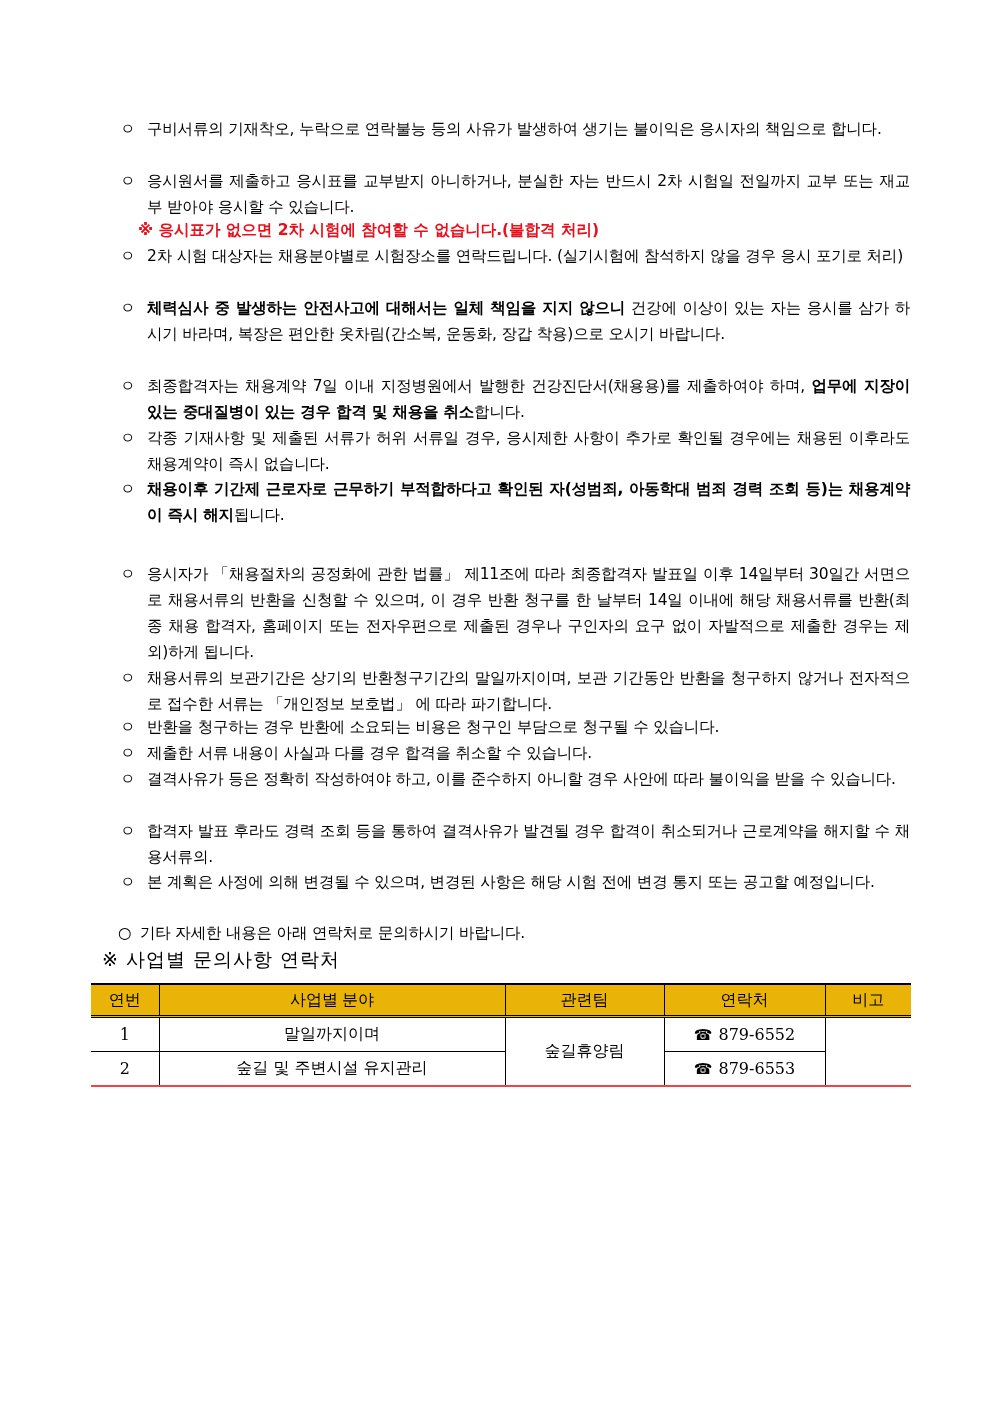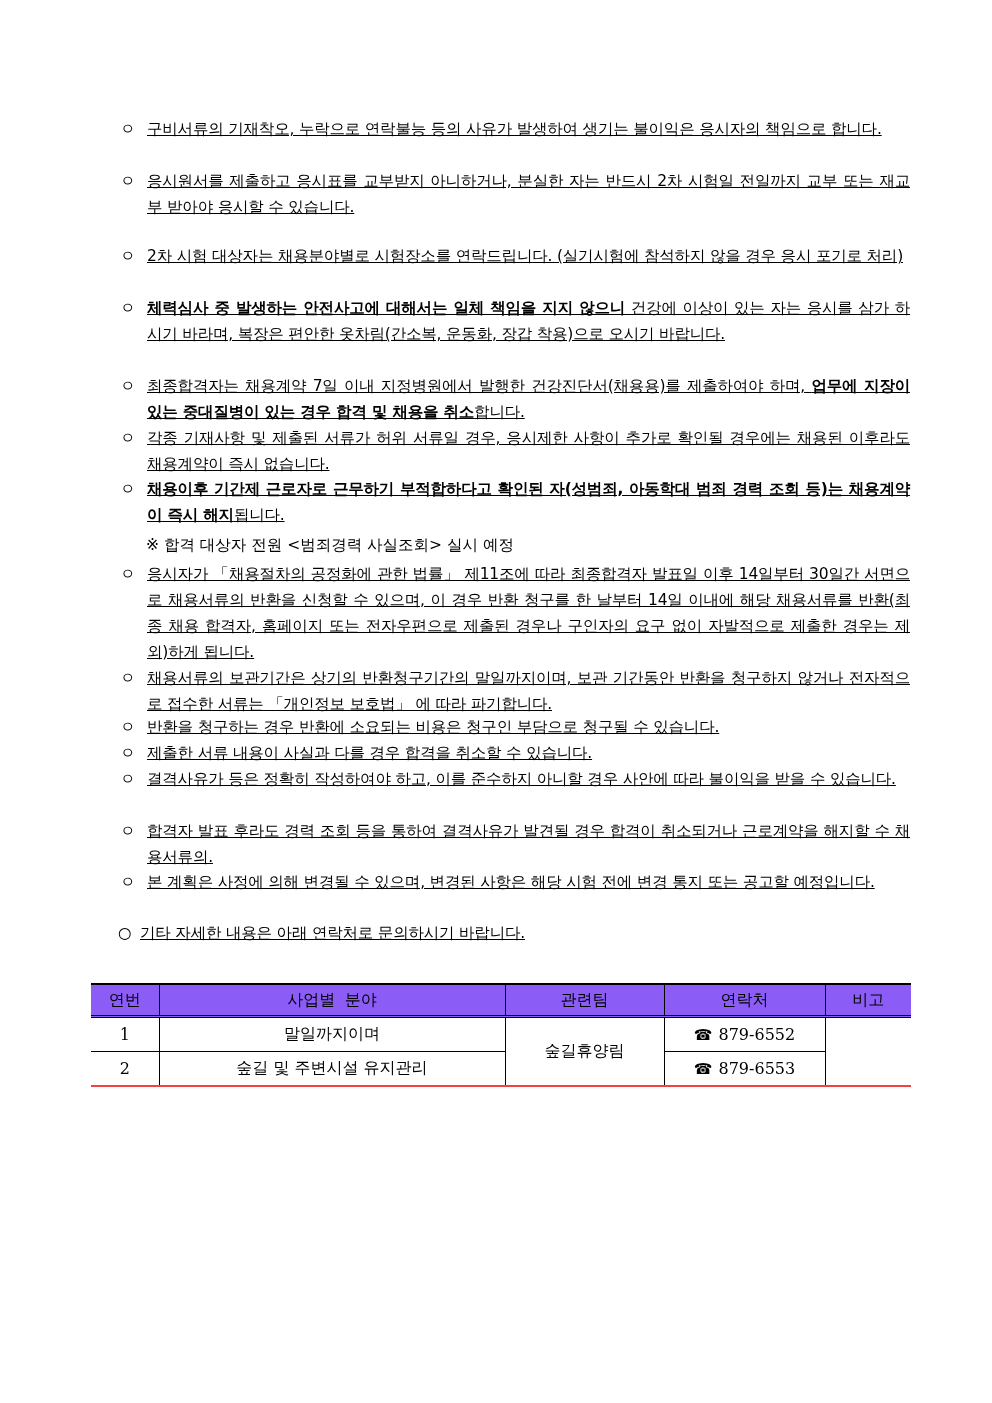"구비서류의 기재착오, 누락으로 연락불능 등의" .item .txt { text-decoration: underline -> none }
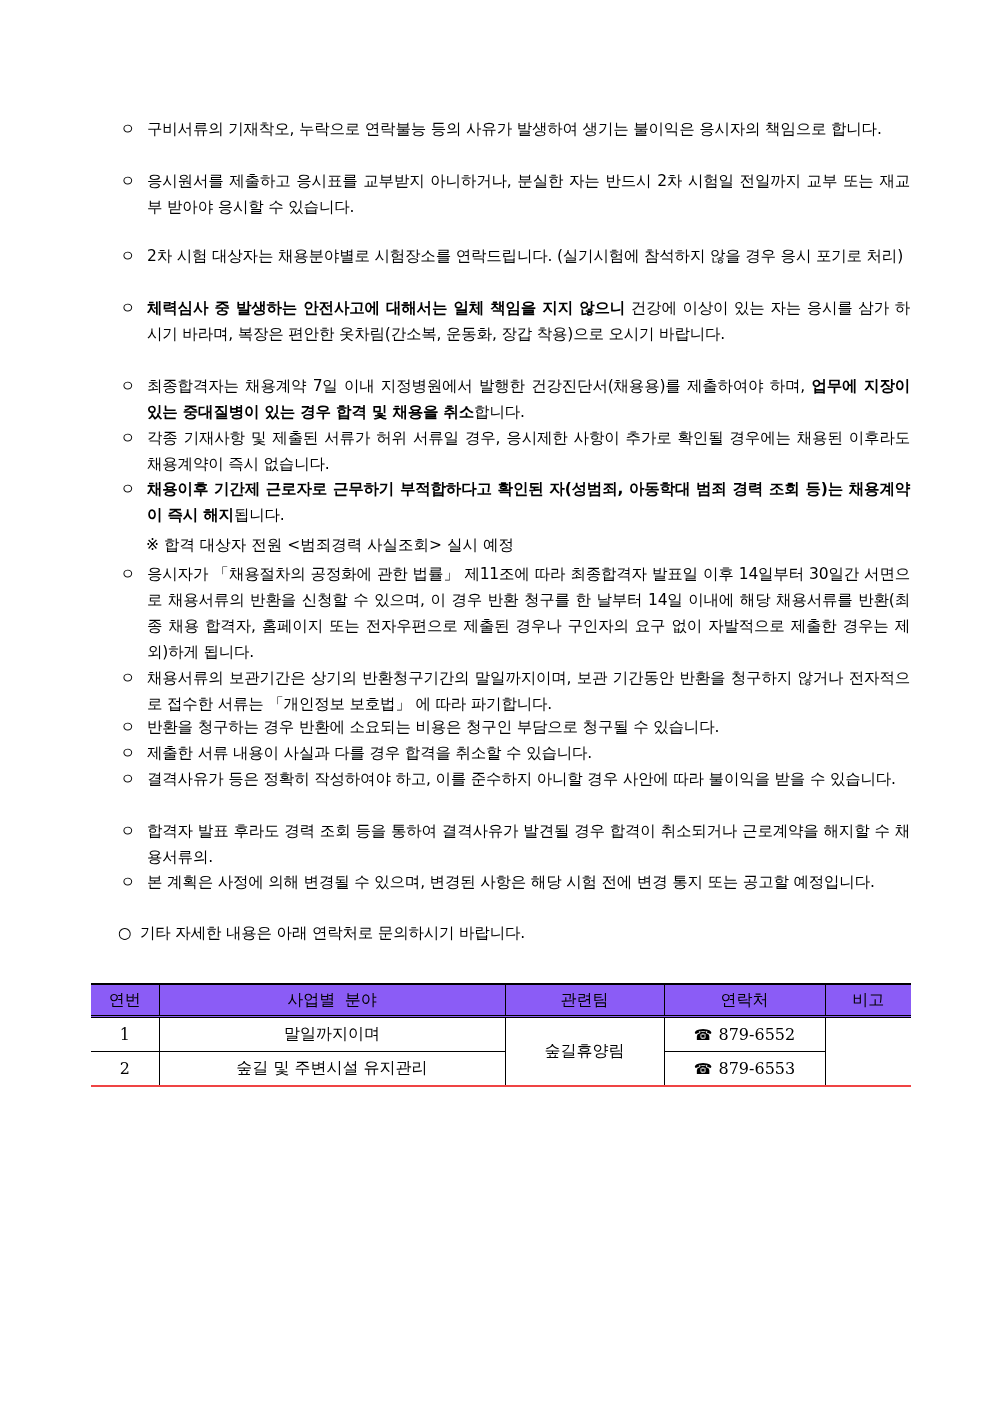"※ 응시표가 없으면 2차 시험에" div.note { html: none -> <div>※ 응시표가 없으면 2차 시험에 참여할 수 없습니다.(불합격 처리)</div> }
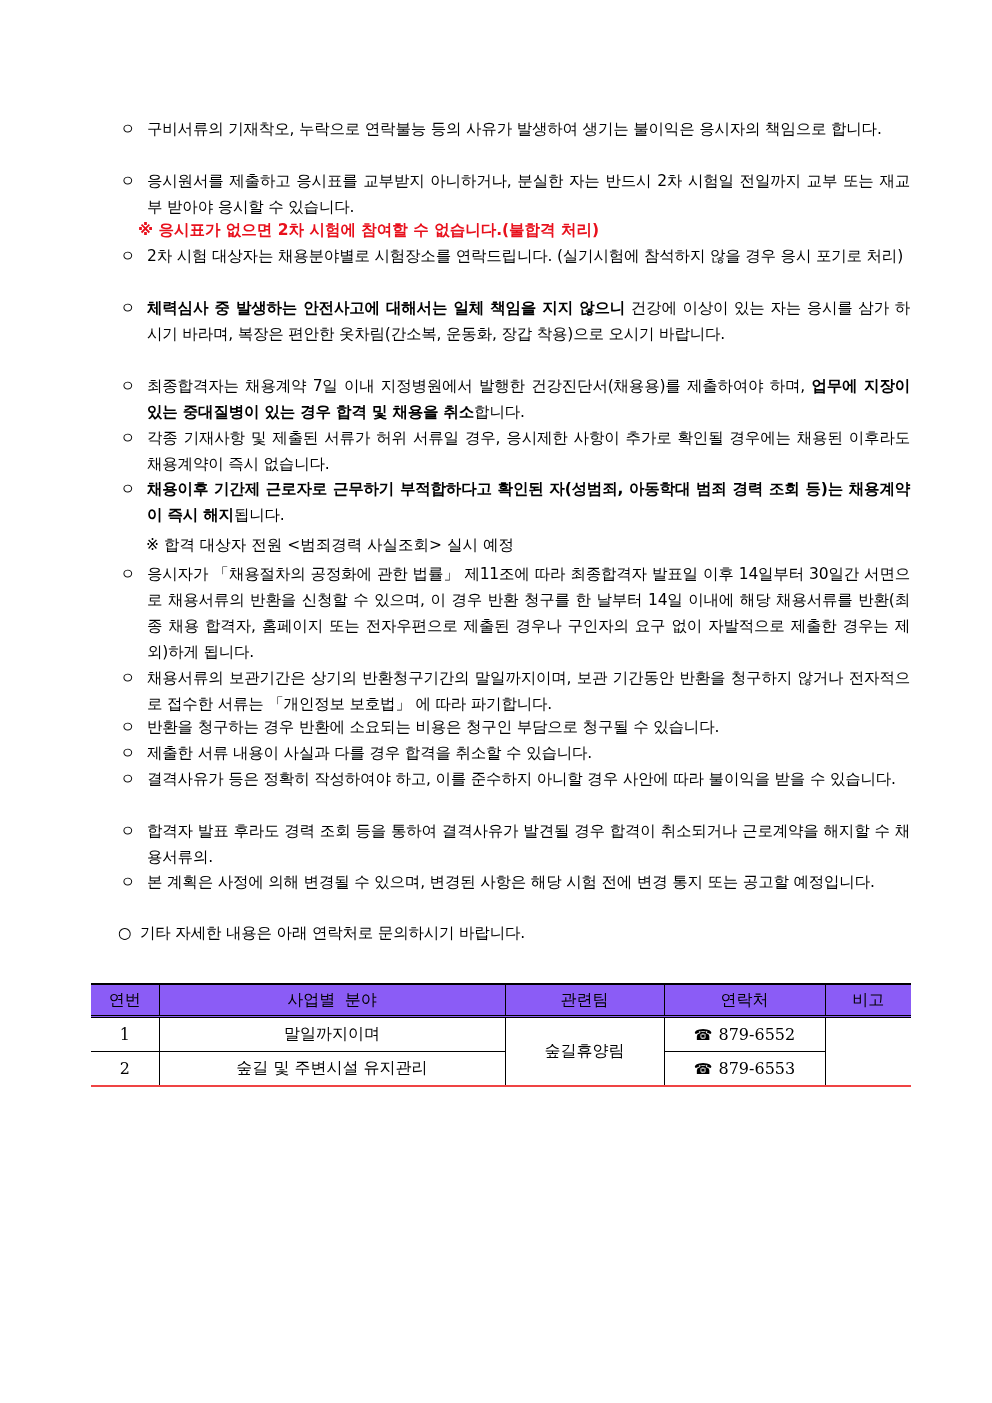"※ 합격 대상자 전원 <범죄경력" div.note { html: <div>※ 합격 대상자 전원 &lt;범죄경력 사실조회&gt; 실시 예정</div> -> none }
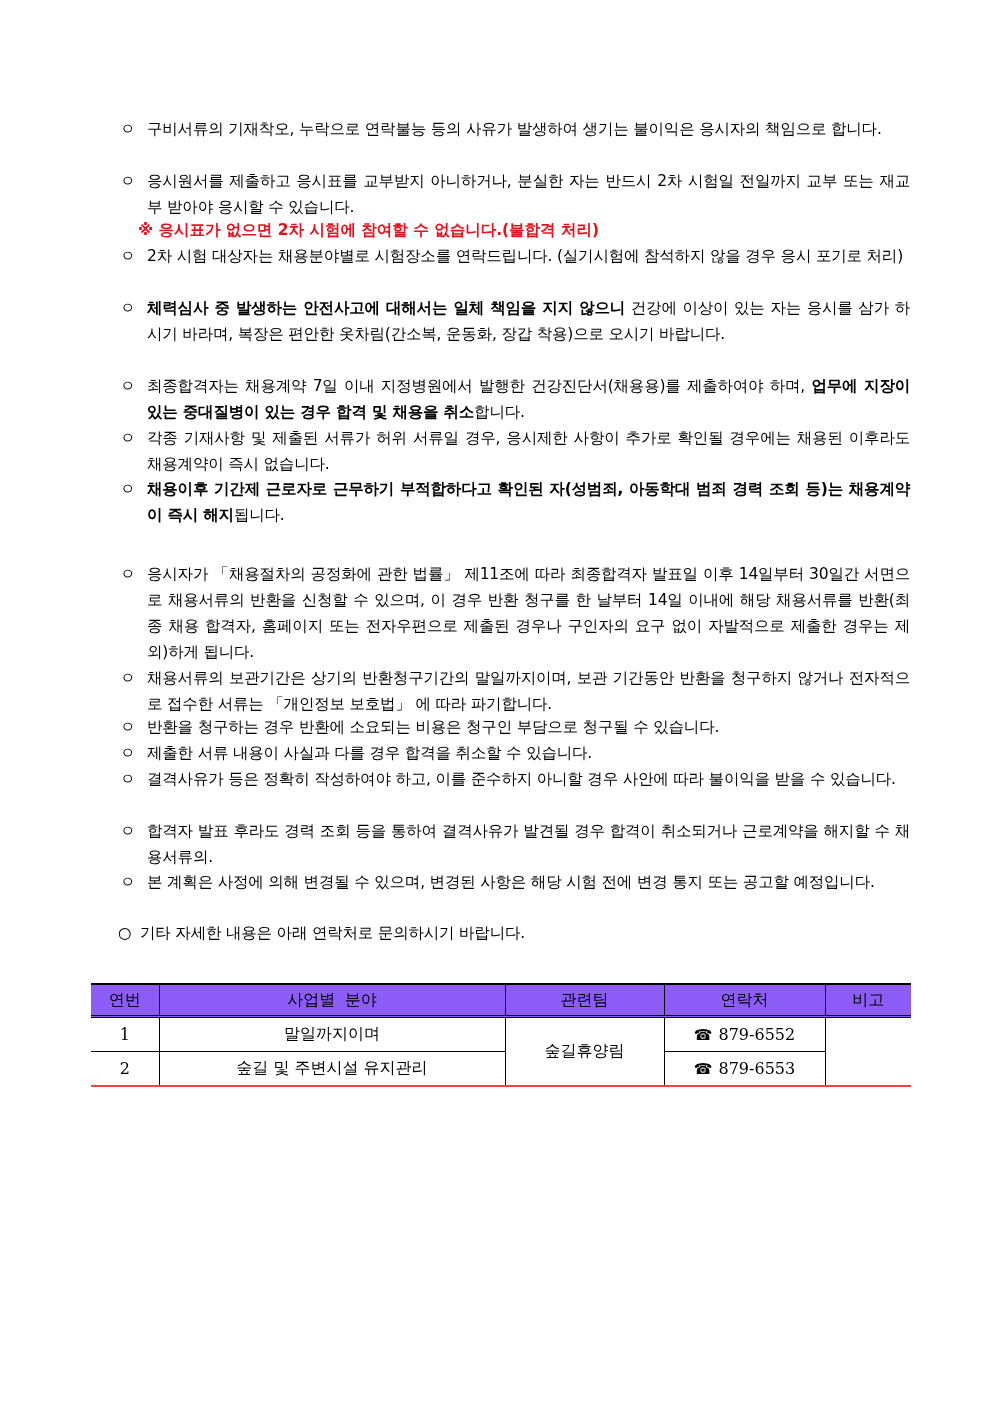"※ 사업별 문의사항 연락처" div.section-title { html: none -> <div>※ 사업별 문의사항 연락처</div> }
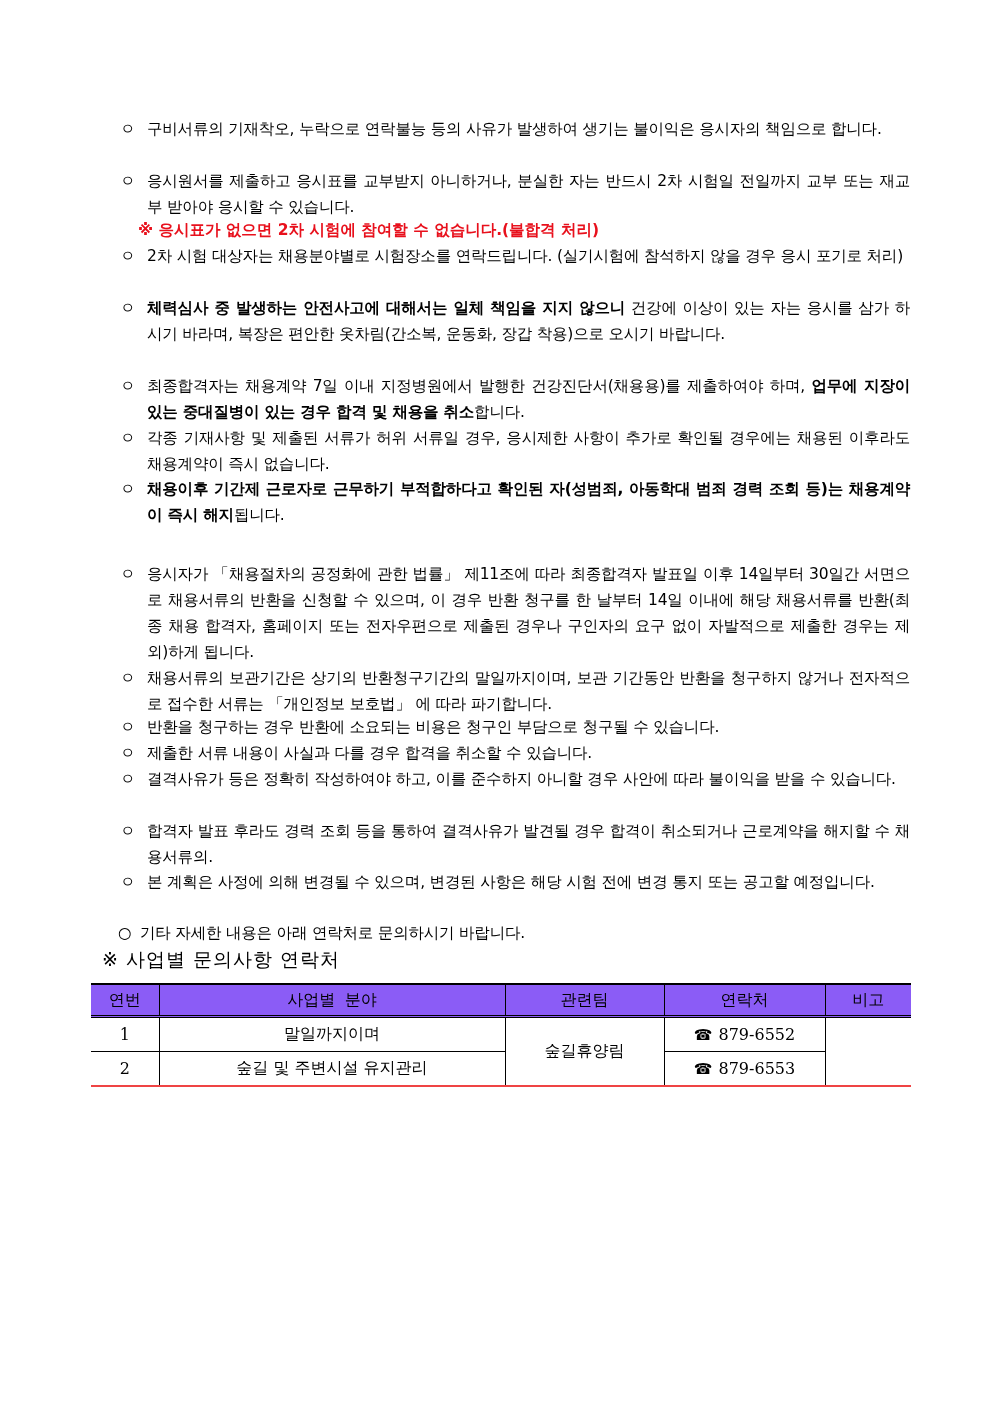"연번" table.contact th { background: #8b5cf6 -> #eab308; font-family: Liberation Mono, monospace -> Liberation Serif, serif }
